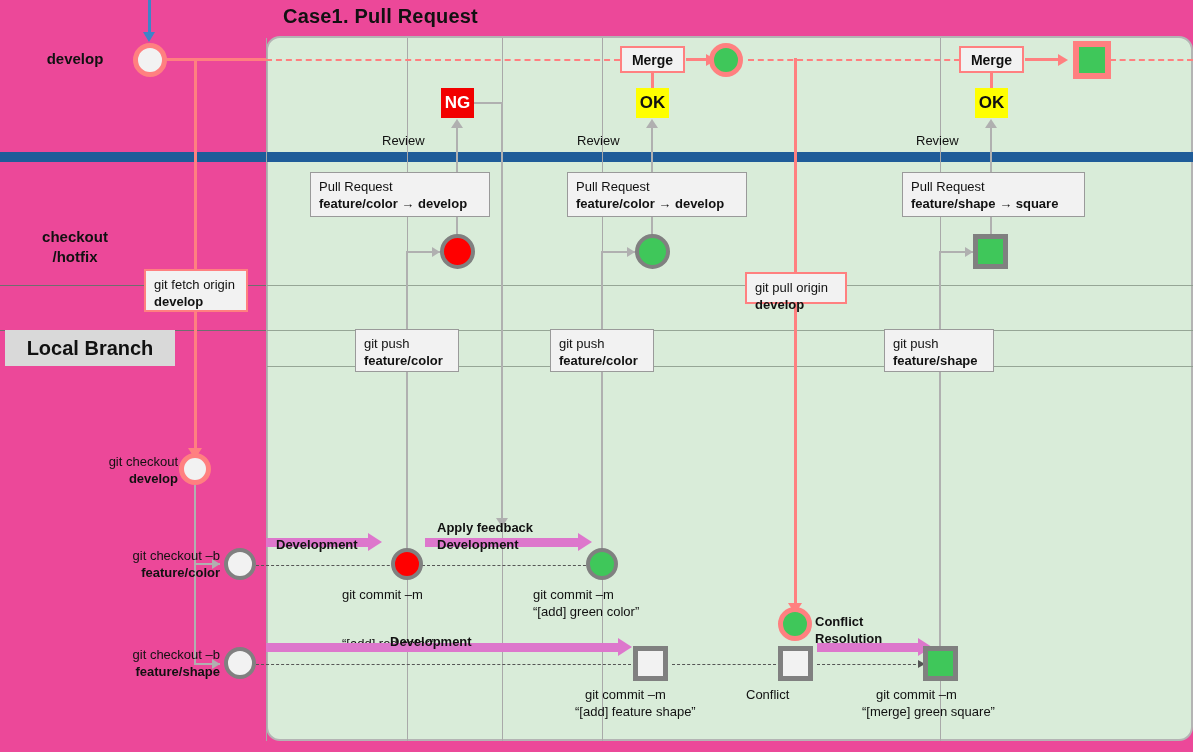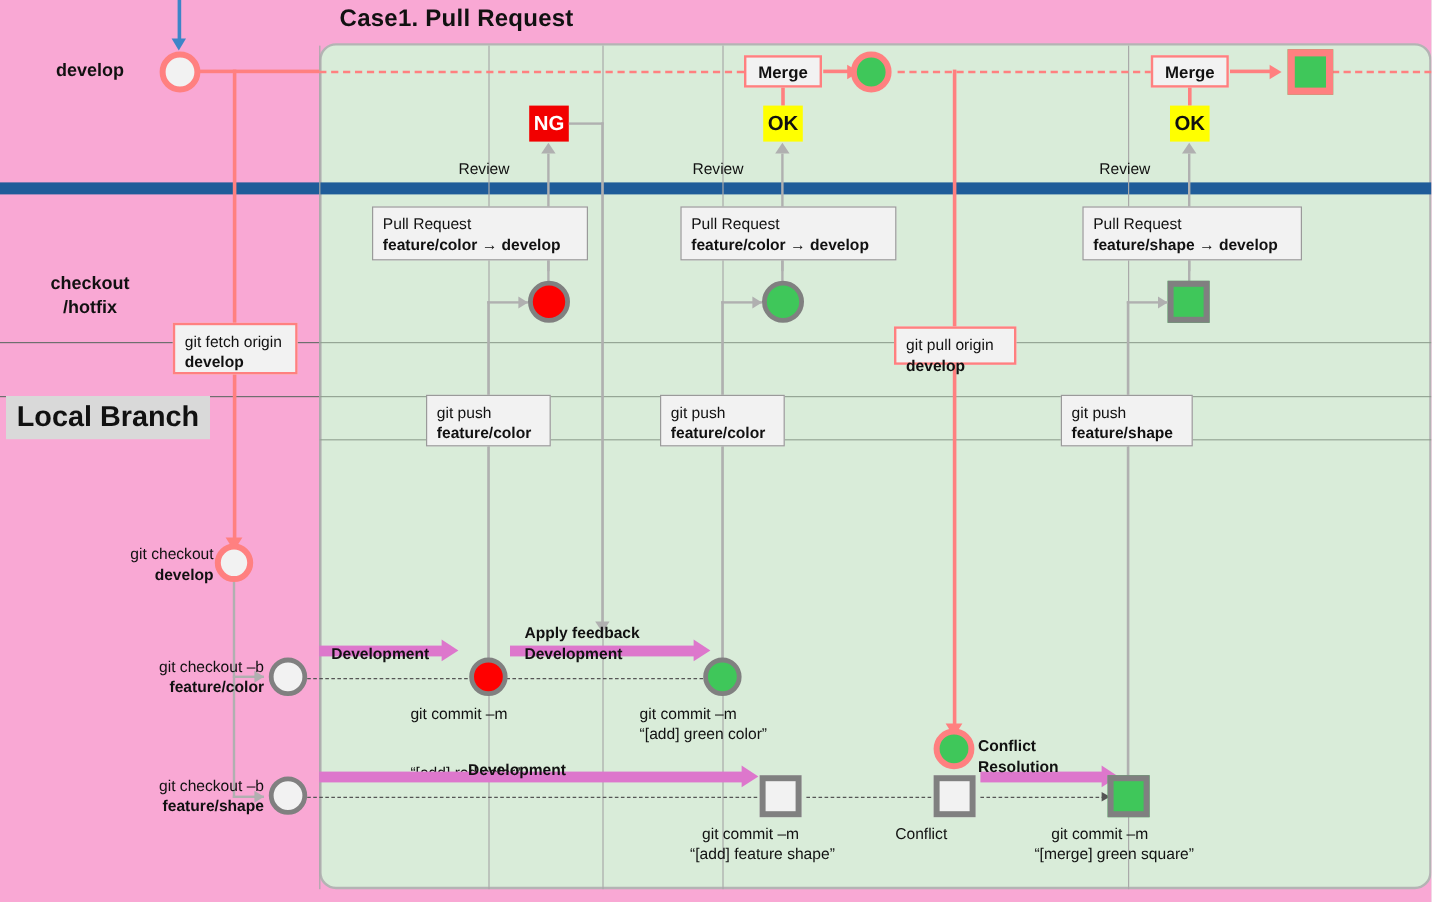"Case1. Pull Request" #stage { background: #f9a8d4 -> #ec4899 }
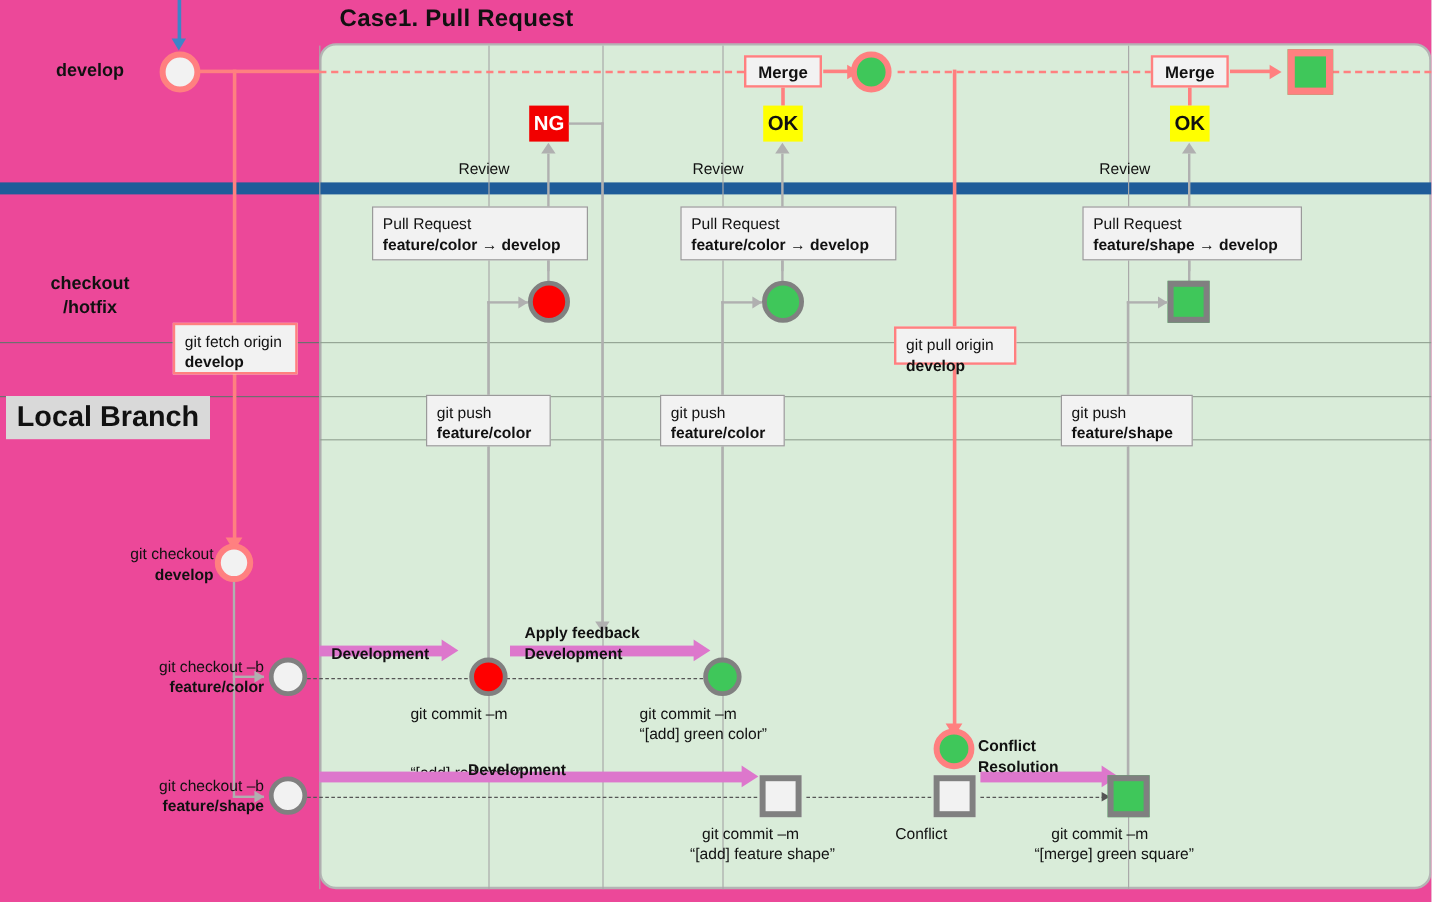"feature/shape → develop" b { text: develop -> square }
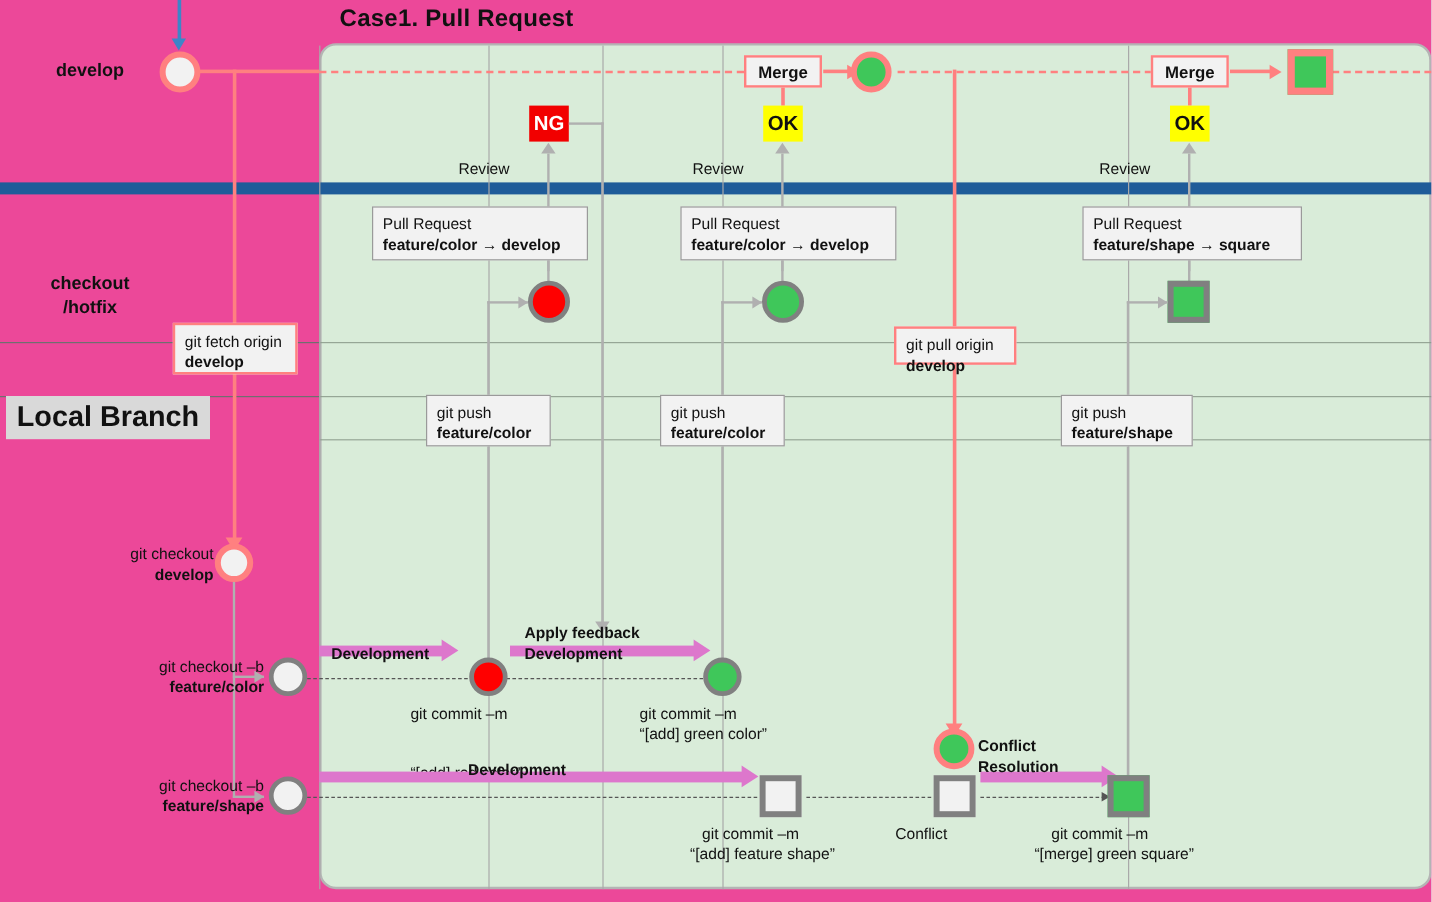"Local Branch" #local-branch-label { font-size: 24px -> 20px }
